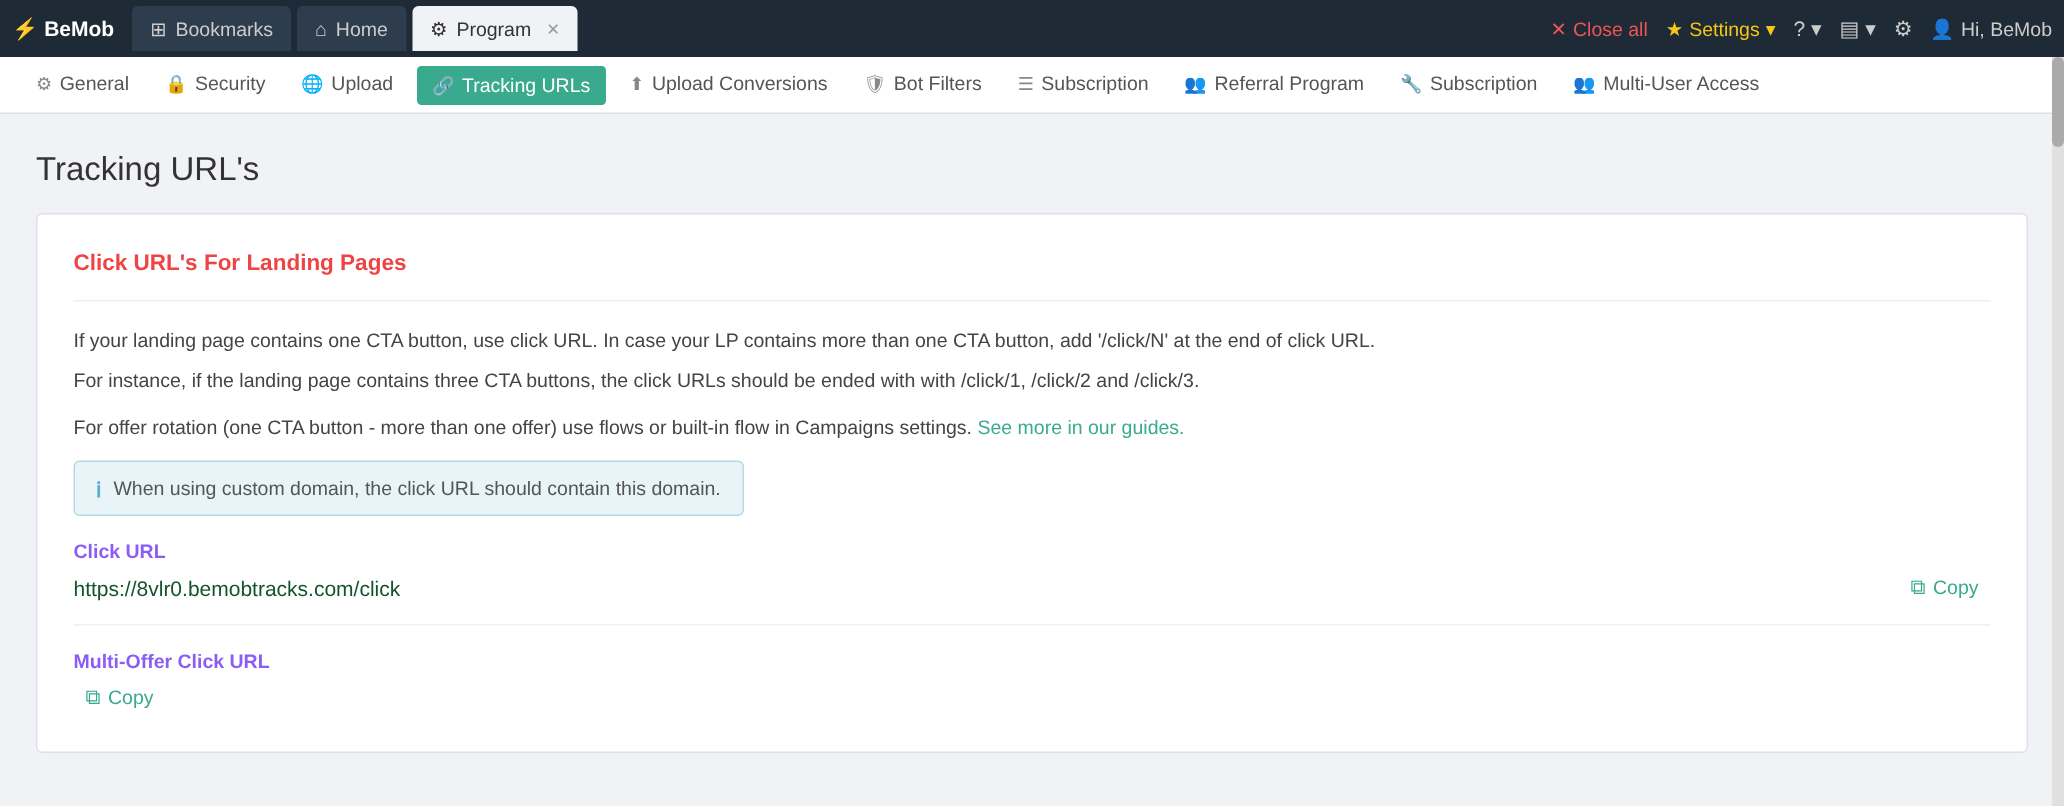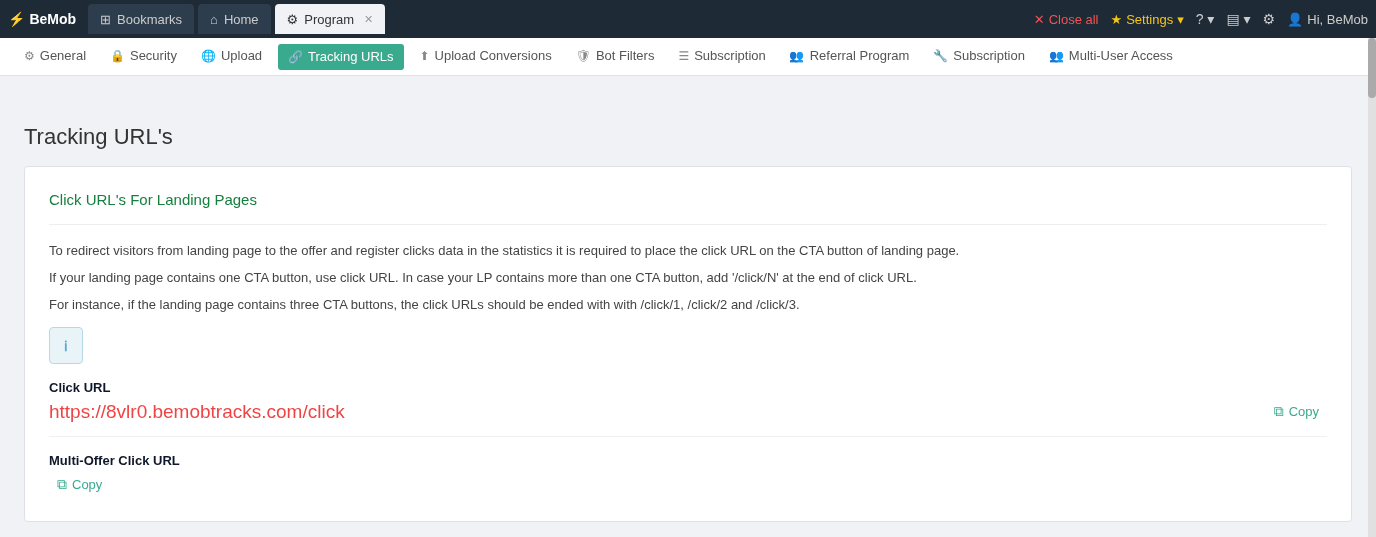"Tracking URL's" .page-title { margin-top: 24px -> none }
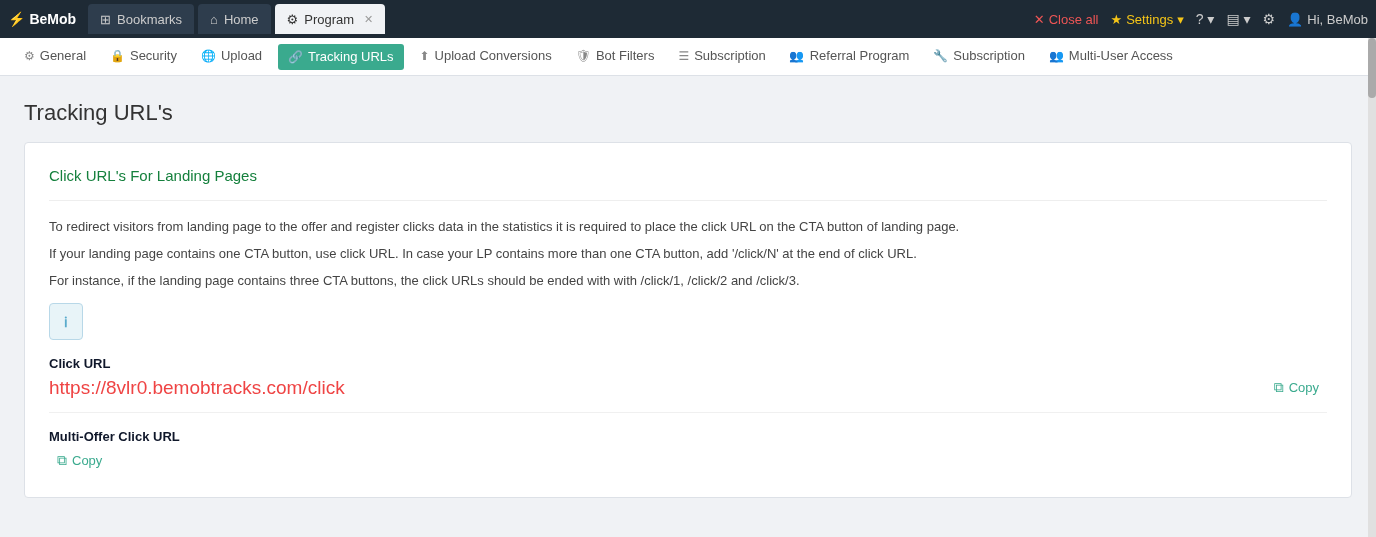"Click URL's For Landing Pages" .card-section-title { color: #15803d -> #ef4444; font-weight: 400 -> 700 }
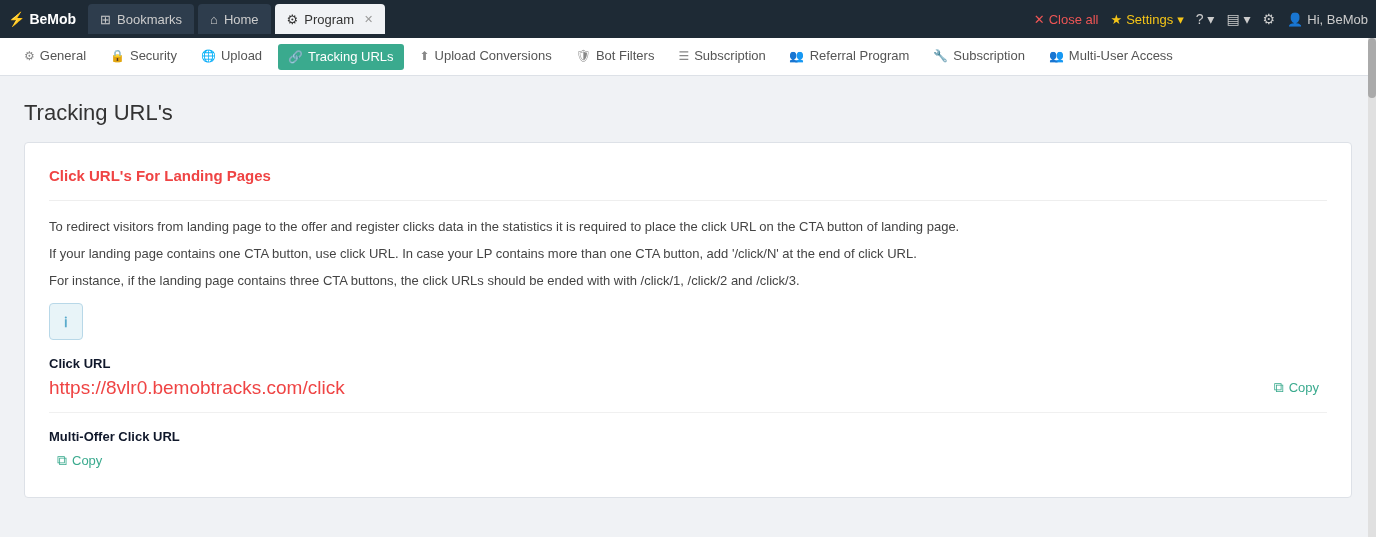"To redirect visitors from landing" p.description-text { html: <p>To redirect visitors from landing page to the offer and register clicks data in the statistics it is required to place the click URL on the CTA button of landing page.</p> -> none }
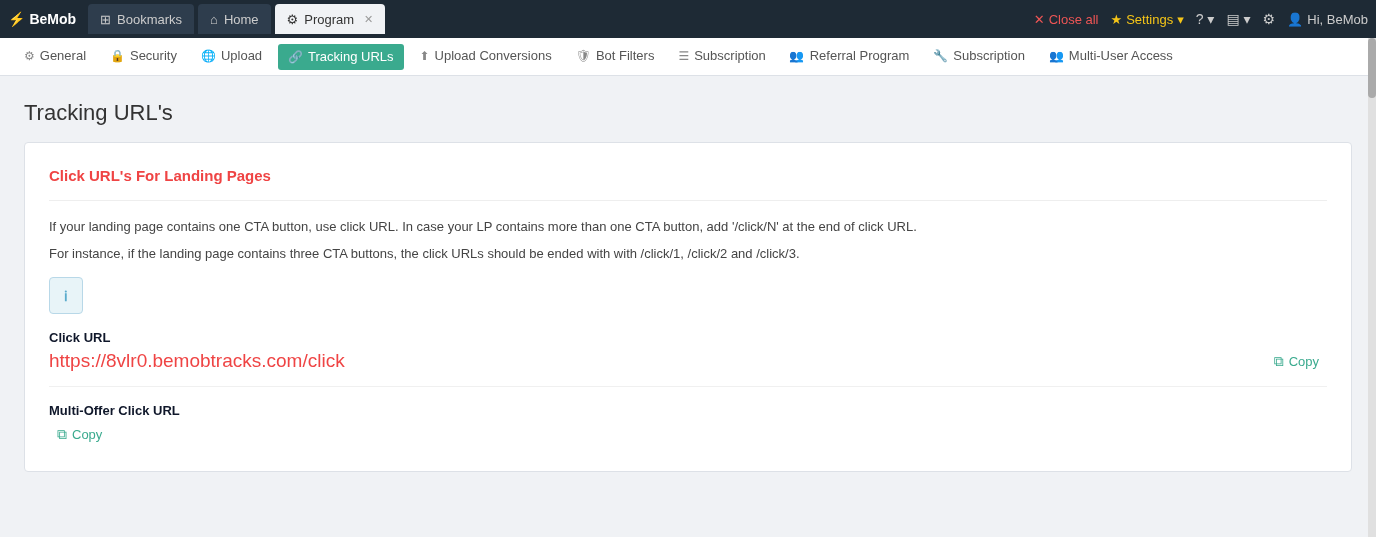"For offer rotation (one CTA" p.description-text { html: none -> <p> <span>For offer rotation (one CTA button - more than one offer) use flows or built-in flow in Campaigns settings.</span> <a>See more in our guides.</a> </p> }
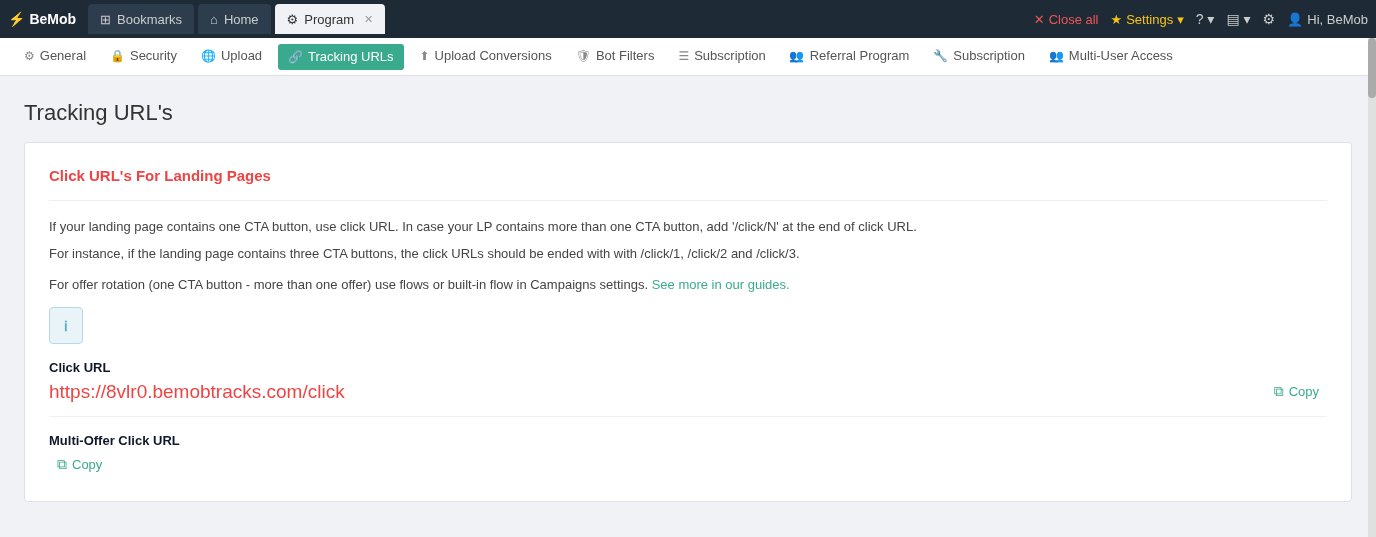"When using custom domain, the" span { html: none -> <span>When using custom domain, the click URL should contain this domain.</span> }
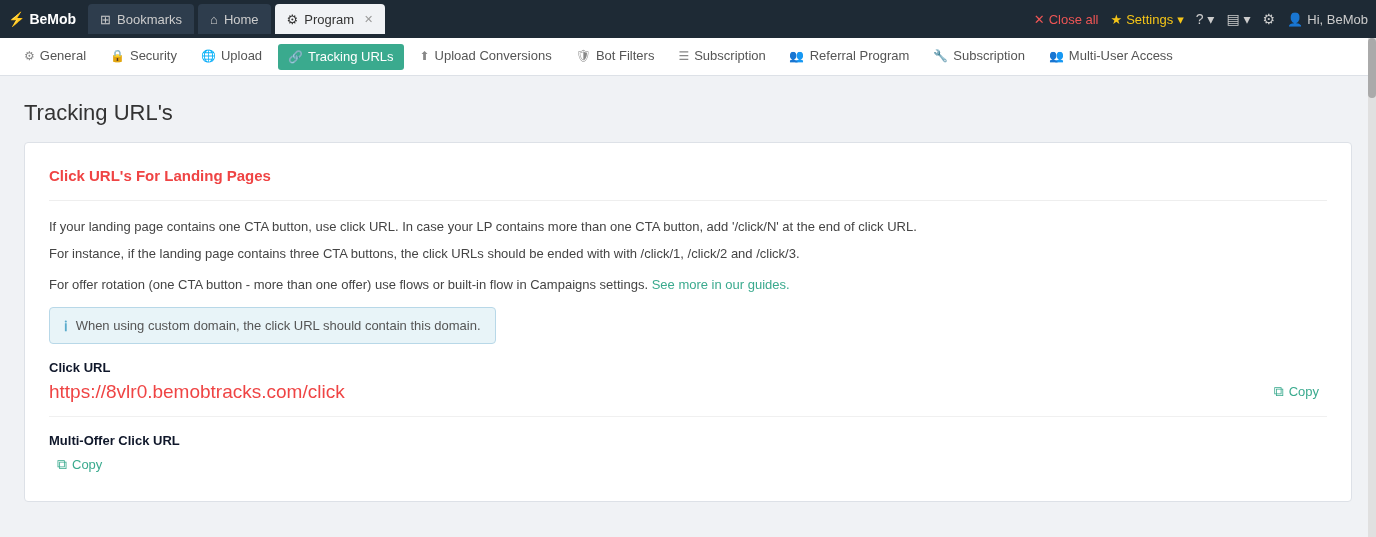"Click URL" .url-label { color: #0f172a -> #8b5cf6 }
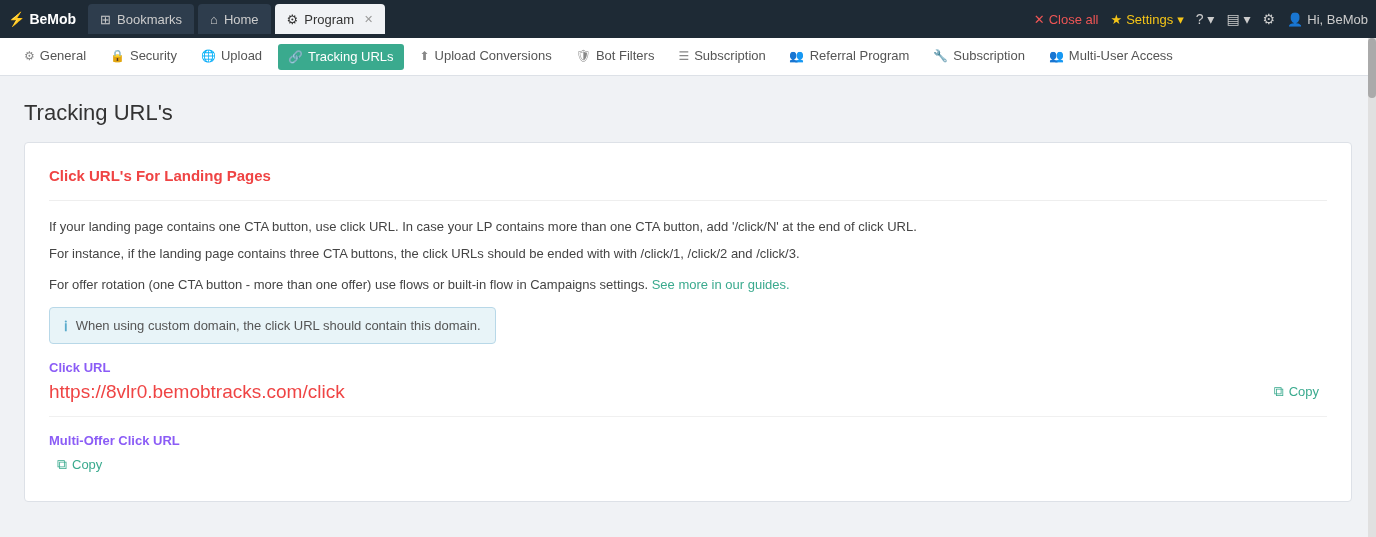"https://8vlr0.bemobtracks.com/click" .url-text { color: #ef4444 -> #14532d; font-size: 19px -> 14px }
